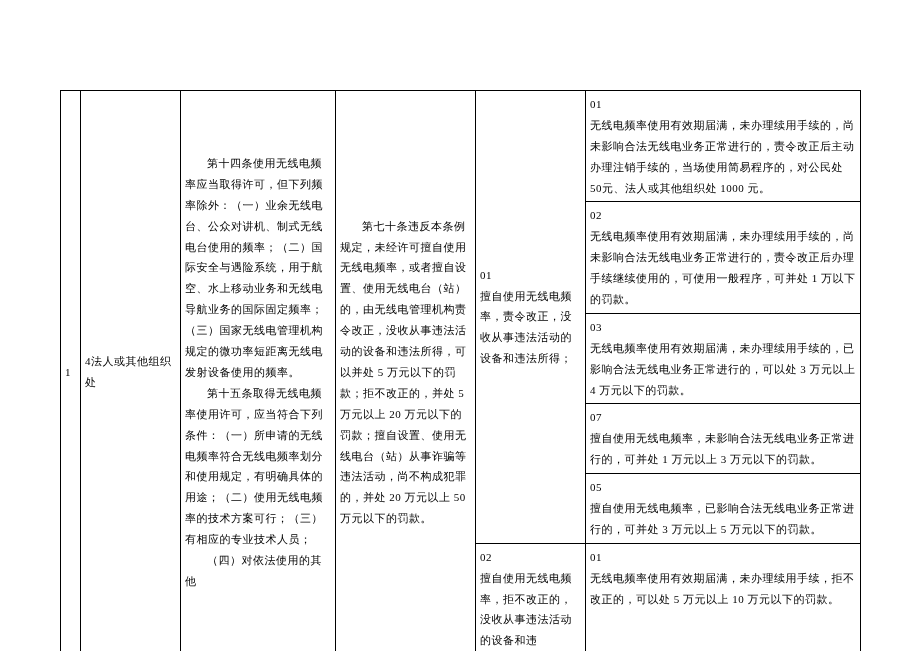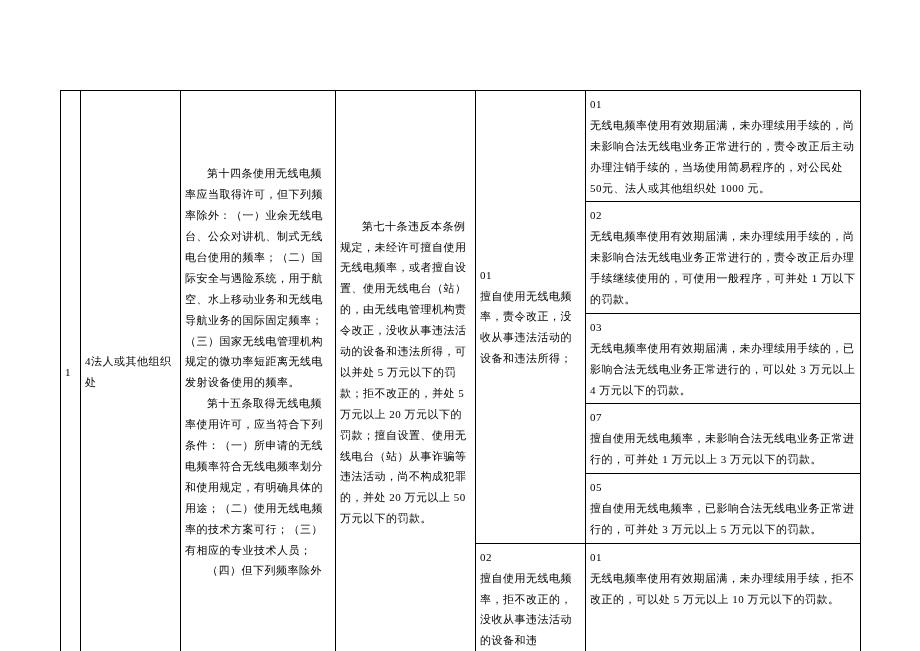"（四）但下列频率除外" p.indent { text: 但下列频率除外 -> 对依法使用的其他 }
